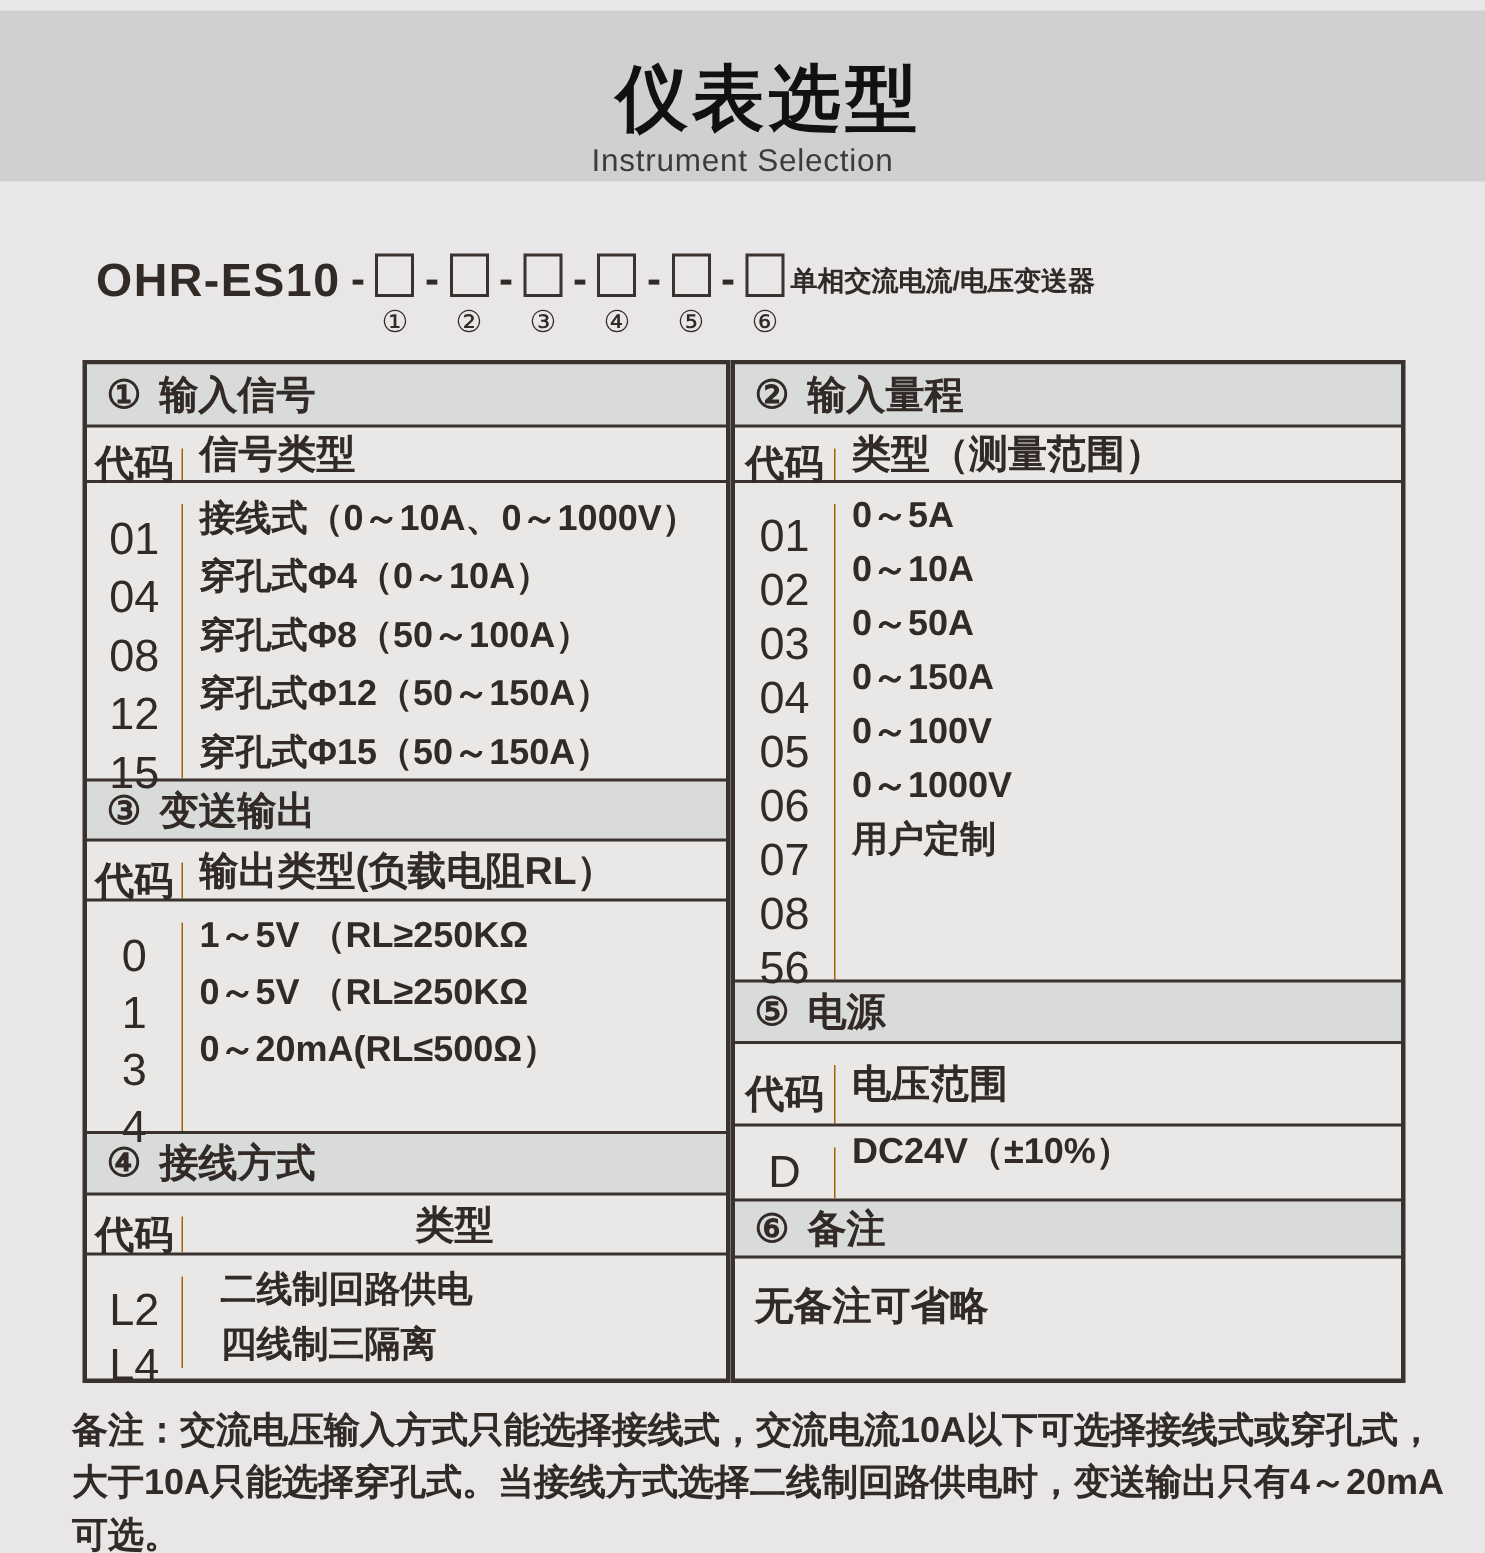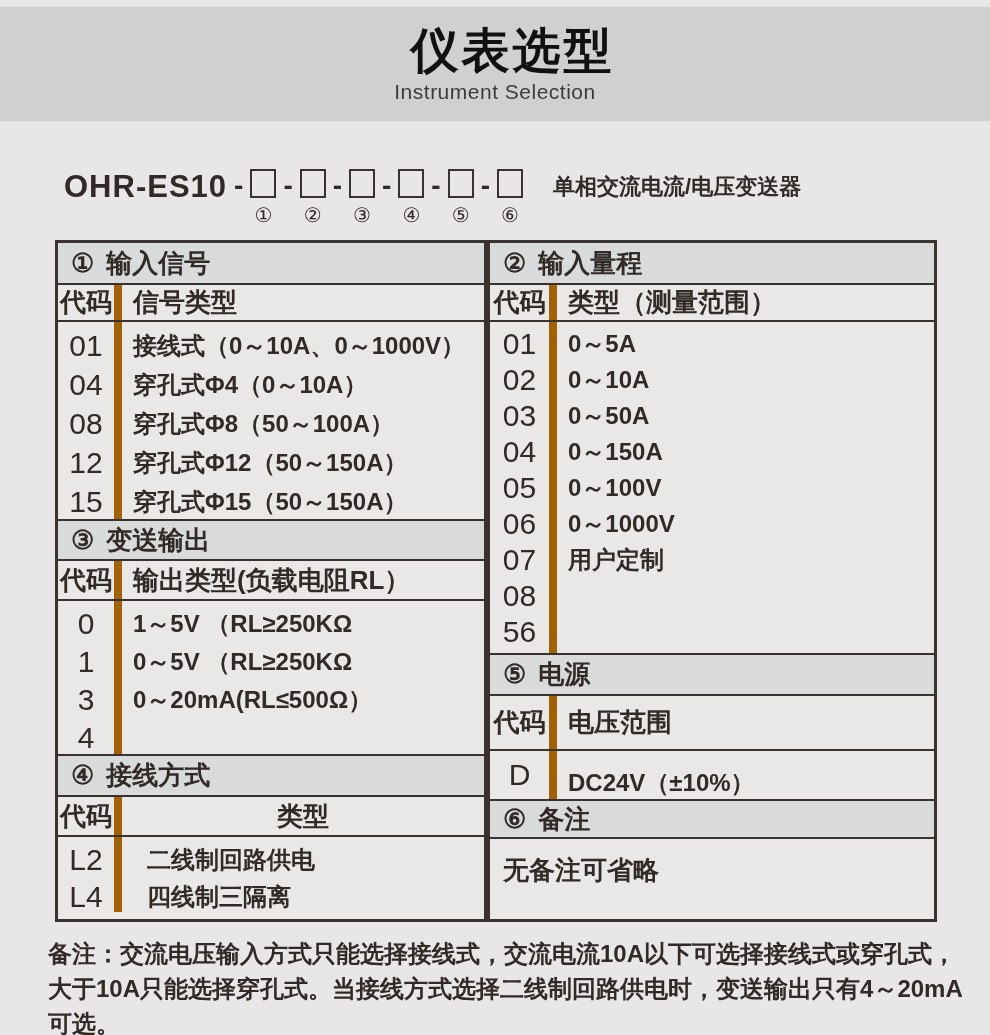"仪表选型" .page-title { padding-top: 16px -> 32px }
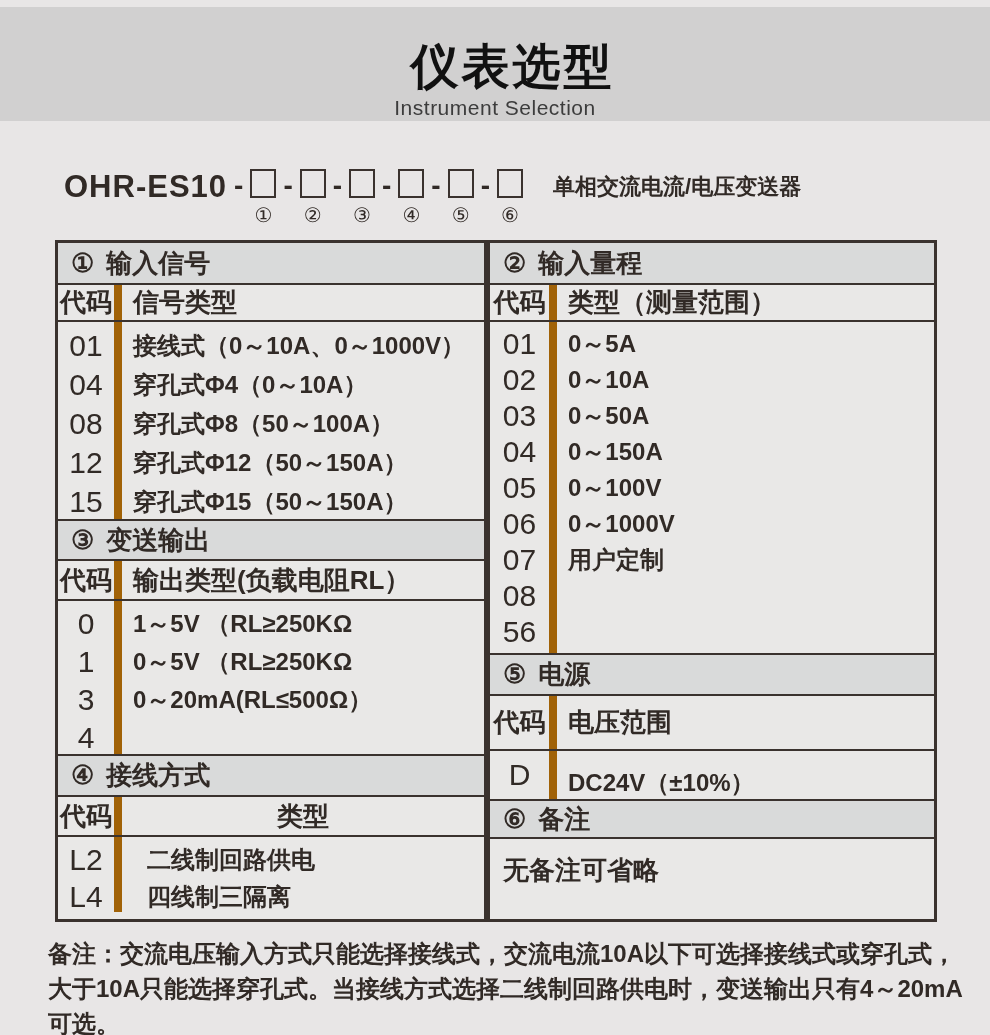"单相交流电流/电压变送器" .model-product { font-size: 22px -> 18px; margin-left: 30px -> 4px }
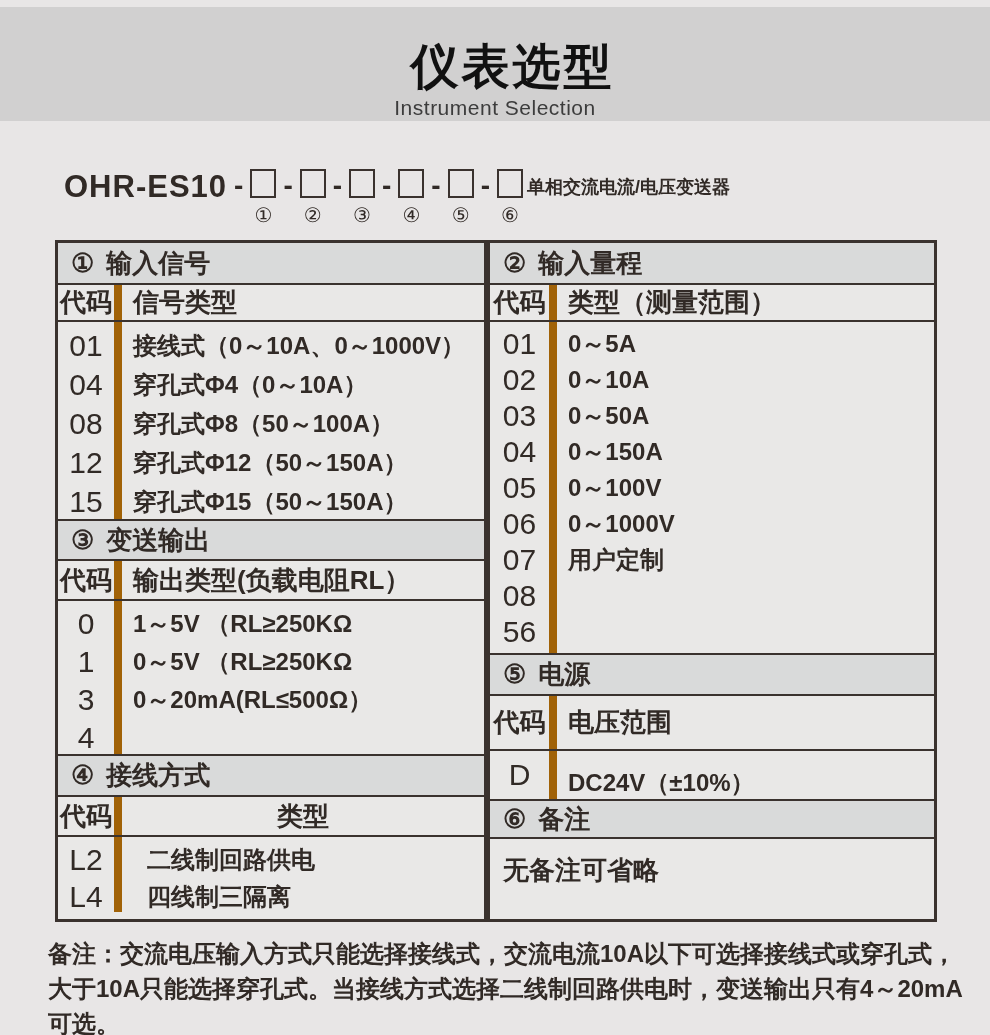"代码" .code-cell { border-right: 8px solid #a16207 -> 1px solid #a16207; margin-top: none -> 14px }
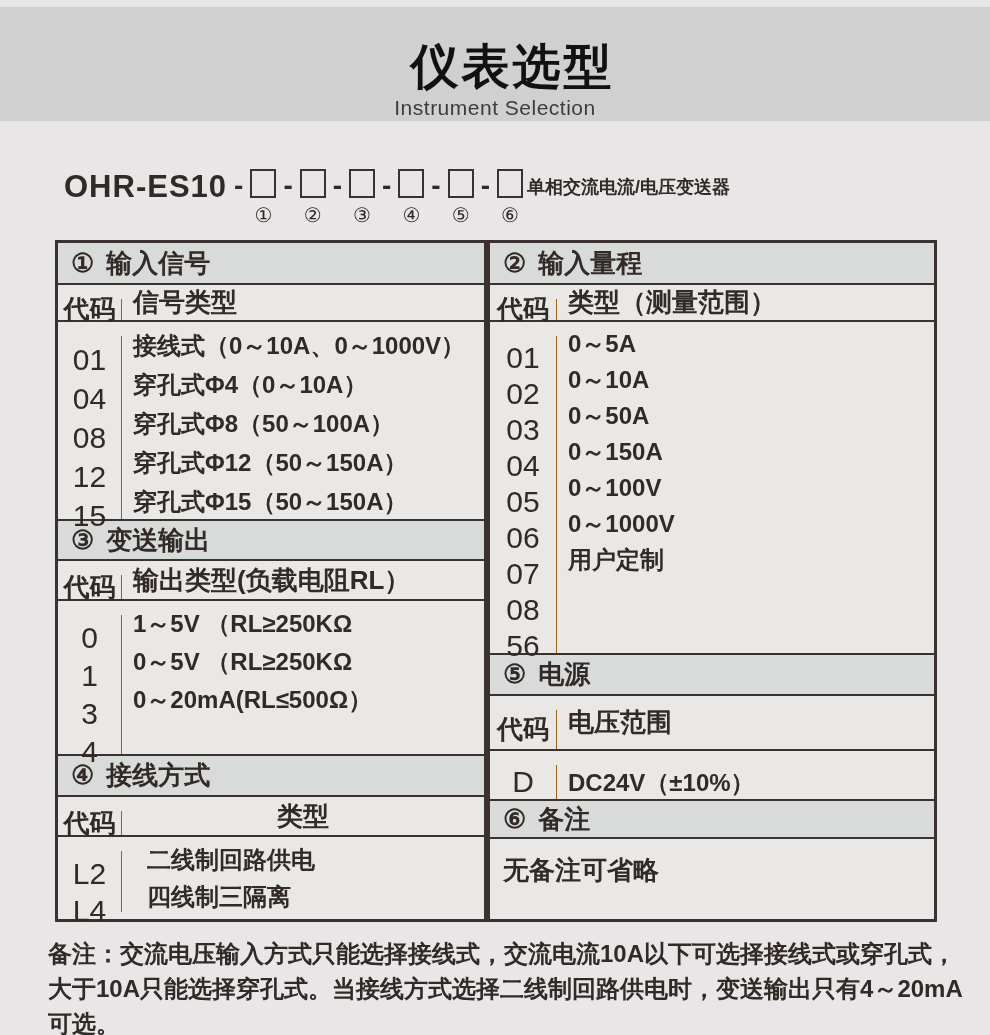"DC24V（±10%）" div.val-cell { justify-content: flex-end -> flex-start }
